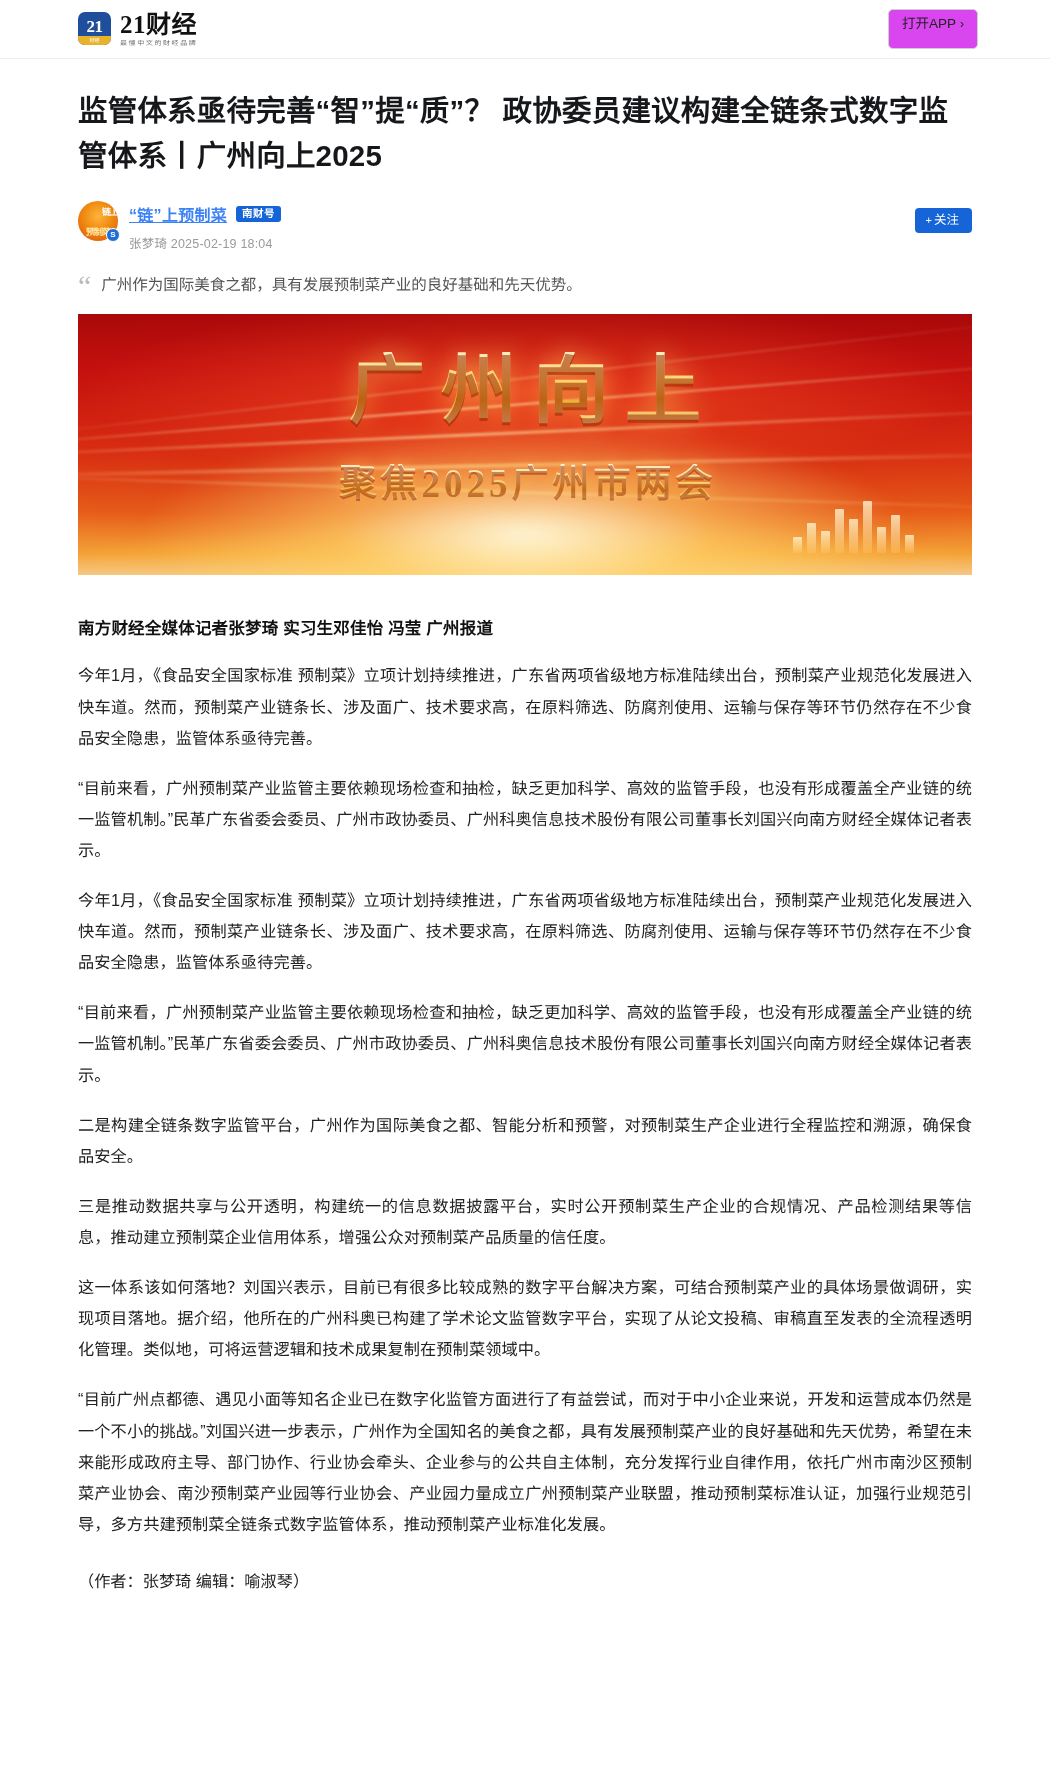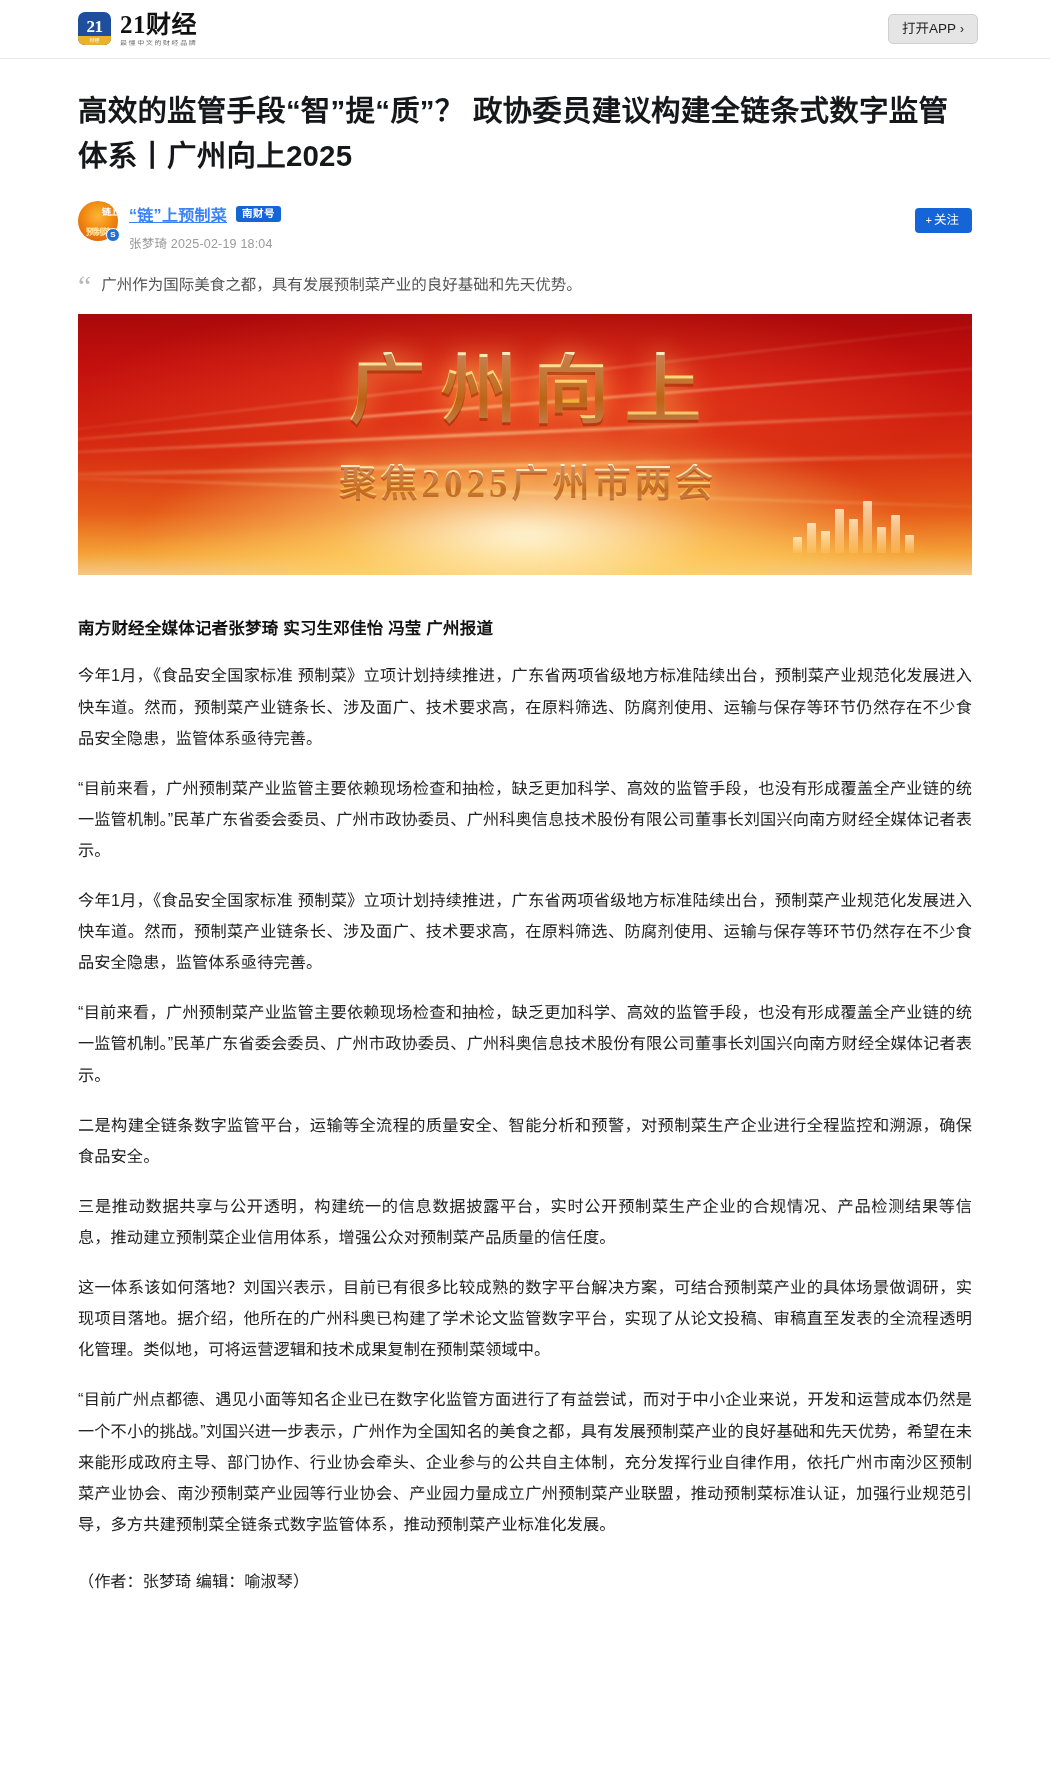"打开APP ›" .open-app-btn { background: #e5e5e5 -> #d946ef; padding: 7px 13px 8px 13px -> 7px 13px 17px 13px }
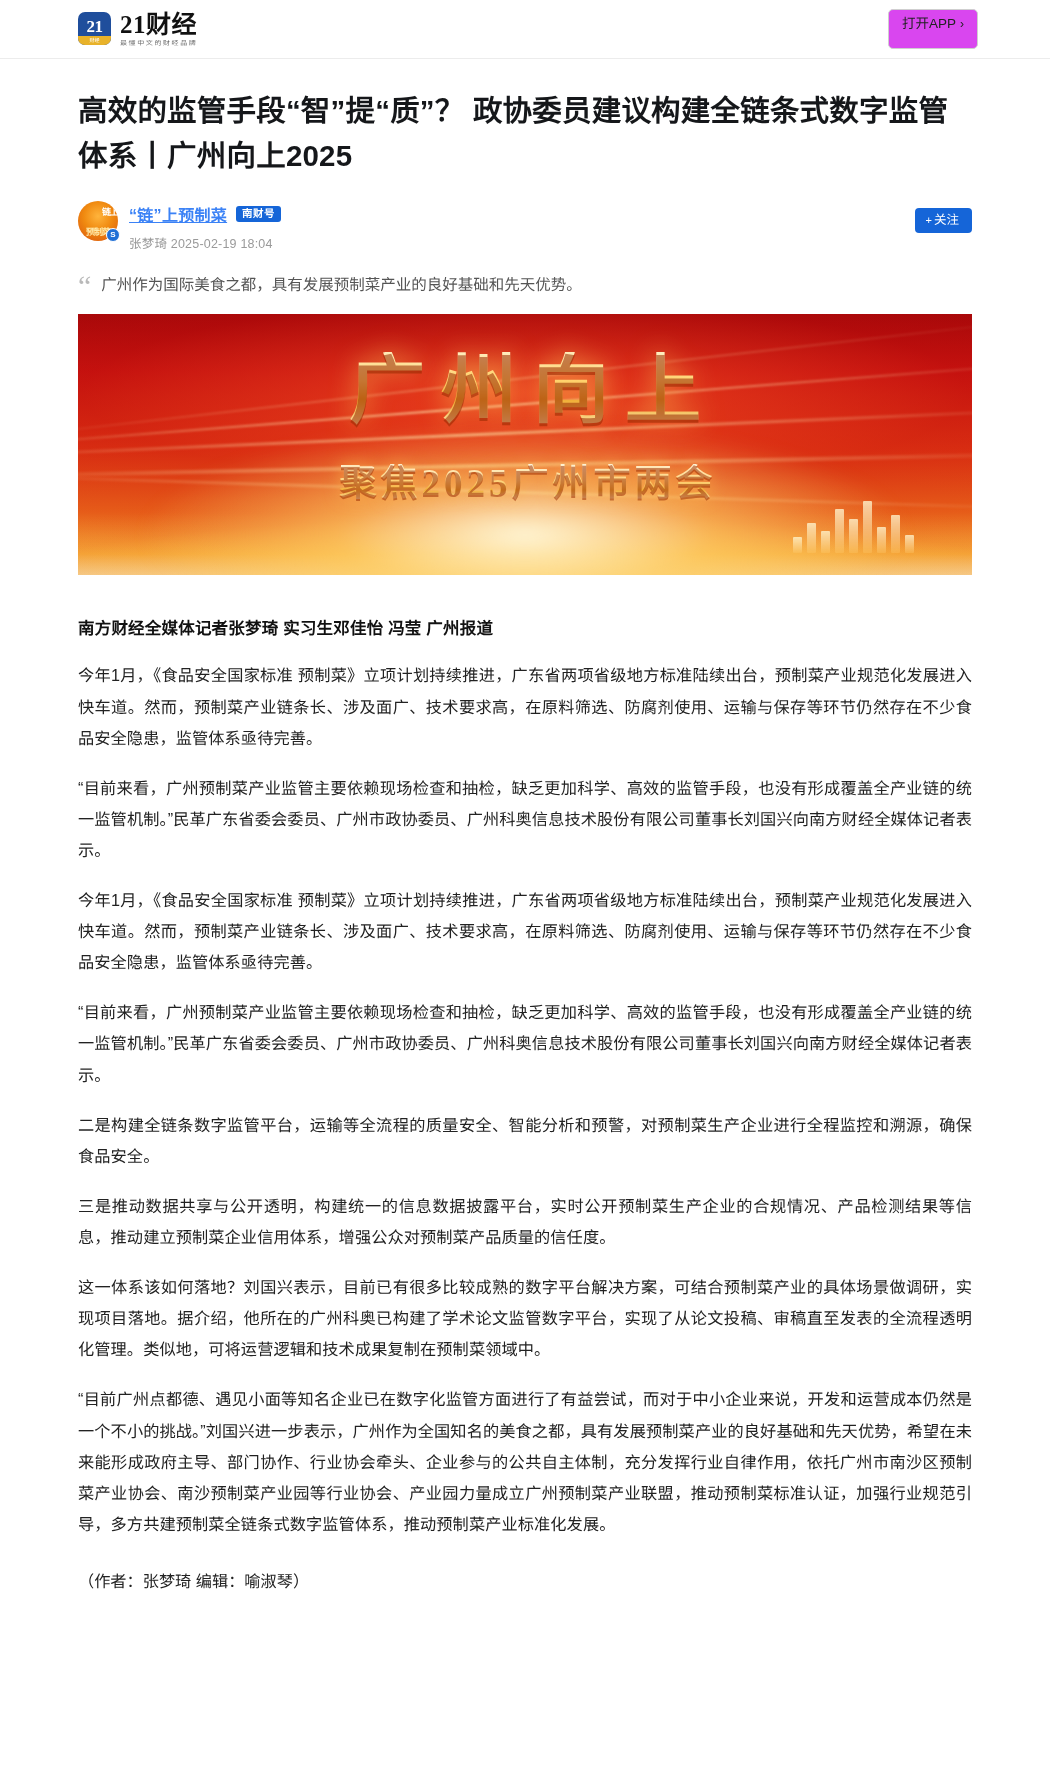"高效的监管手段“智”提“质”？" h1.headline { text: 高效的监管手段 -> 监管体系亟待完善 }
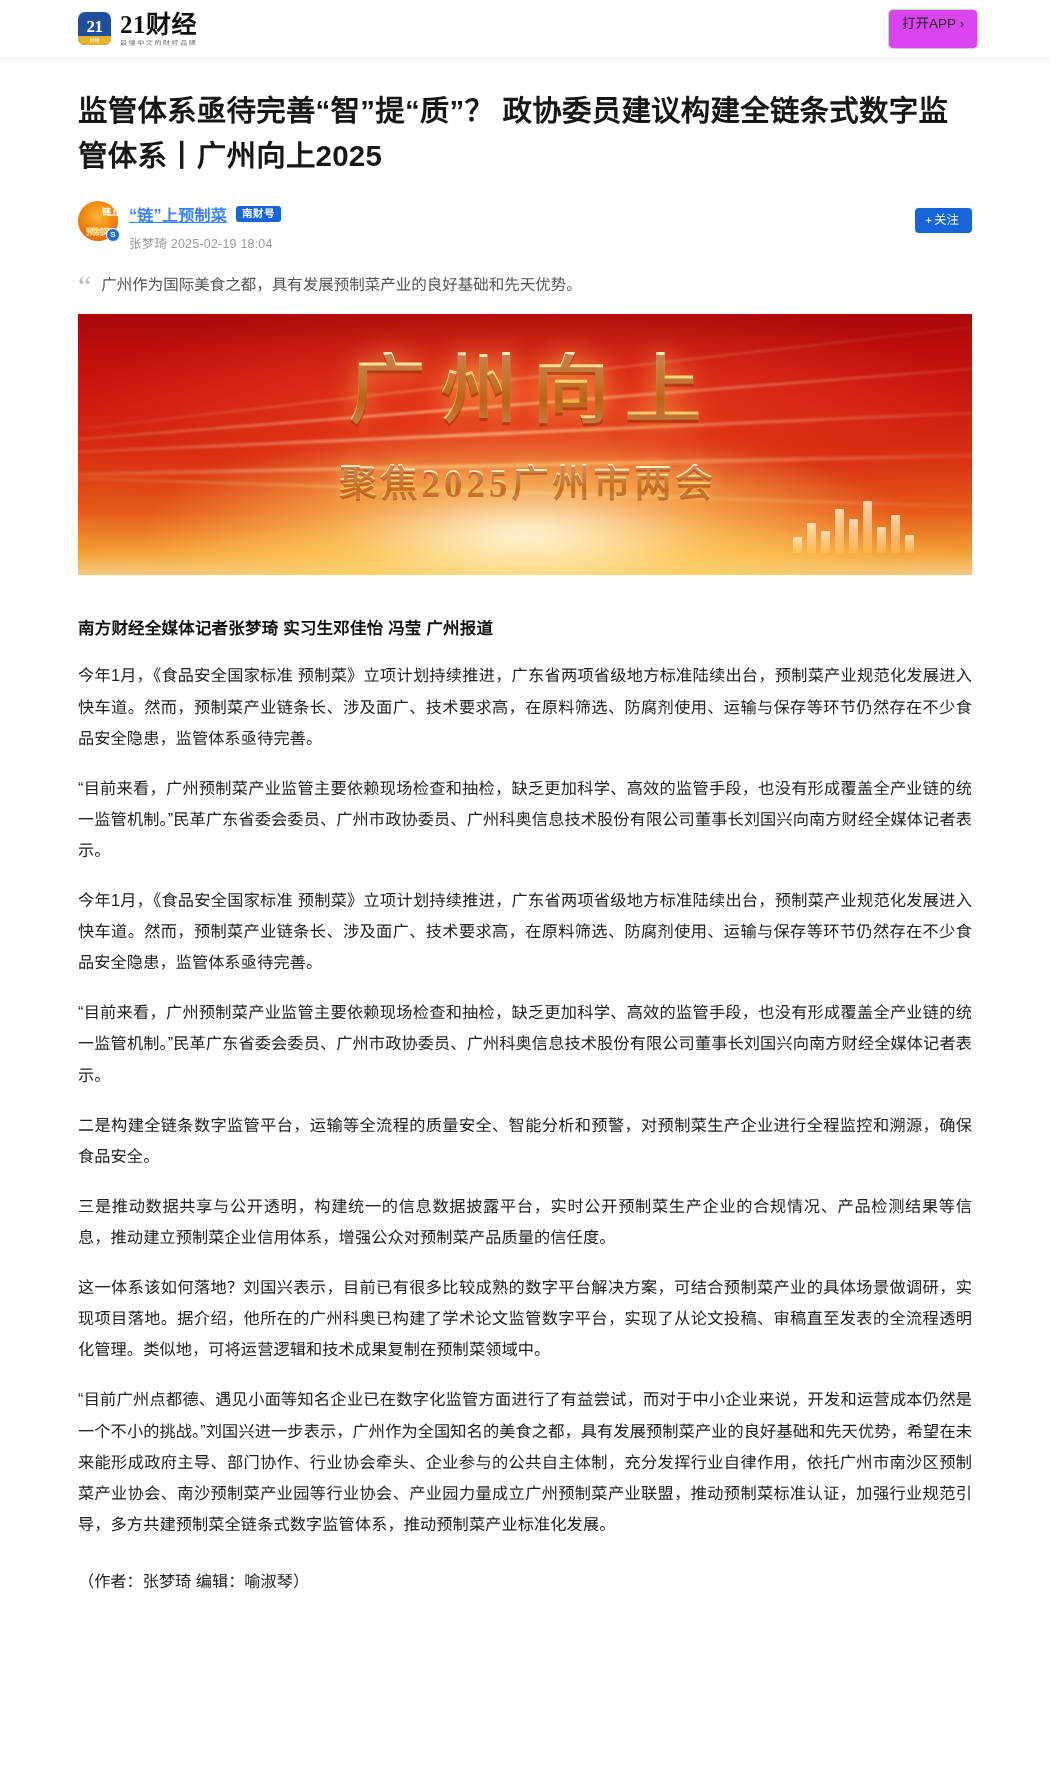"二是构建全链条数字监管平台，运输等全流程的质量安全、智能分析和预警，对预制菜生产" p { text: 运输等全流程的质量安全 -> 广州作为国际美食之都 }
